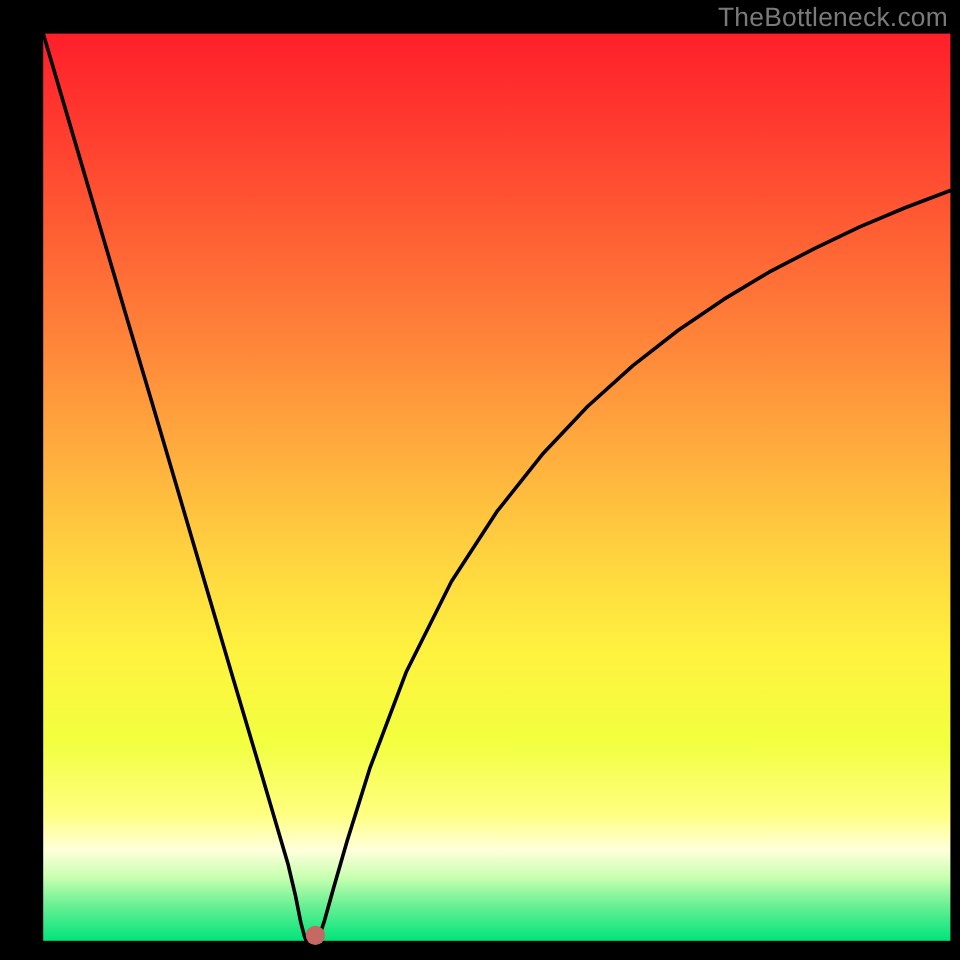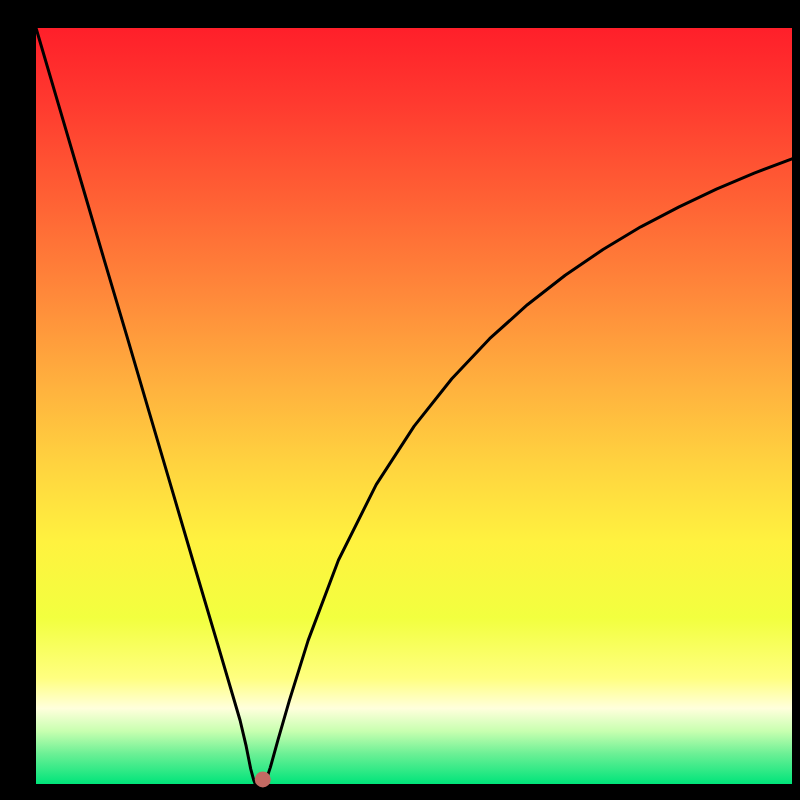"TheBottleneck.com" div.watermark { html: none -> <div>TheBottleneck.com</div> }
